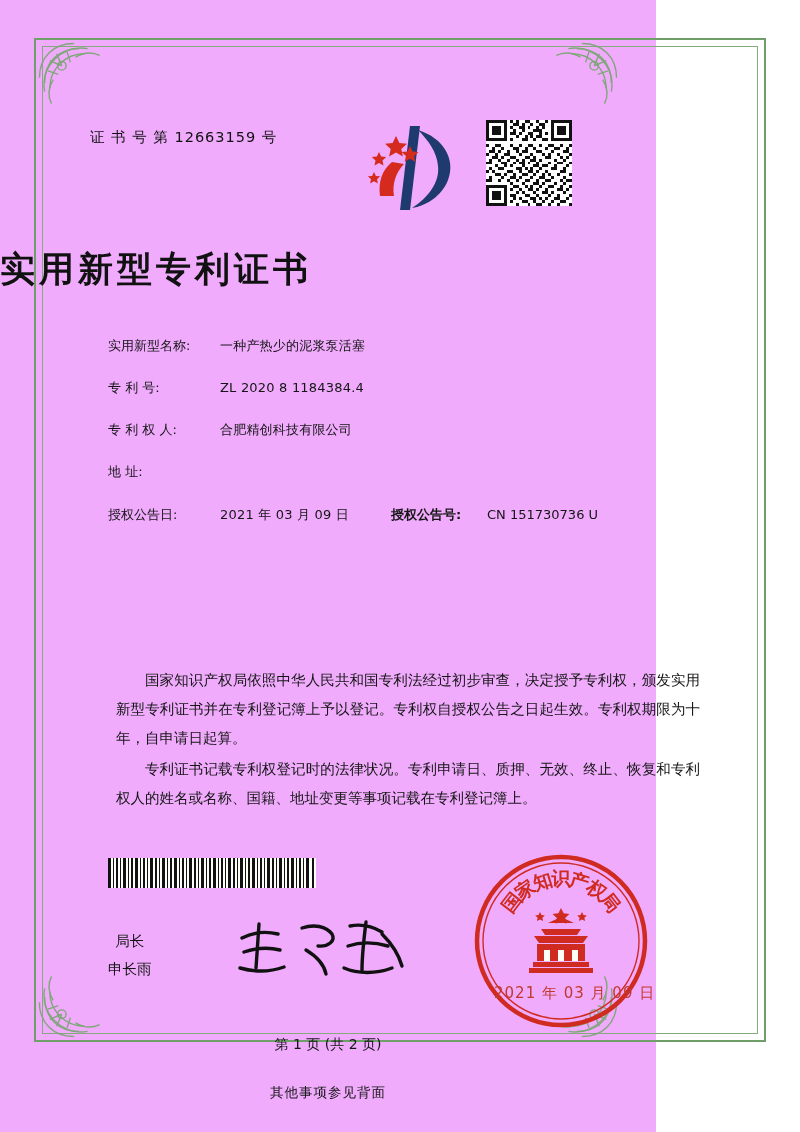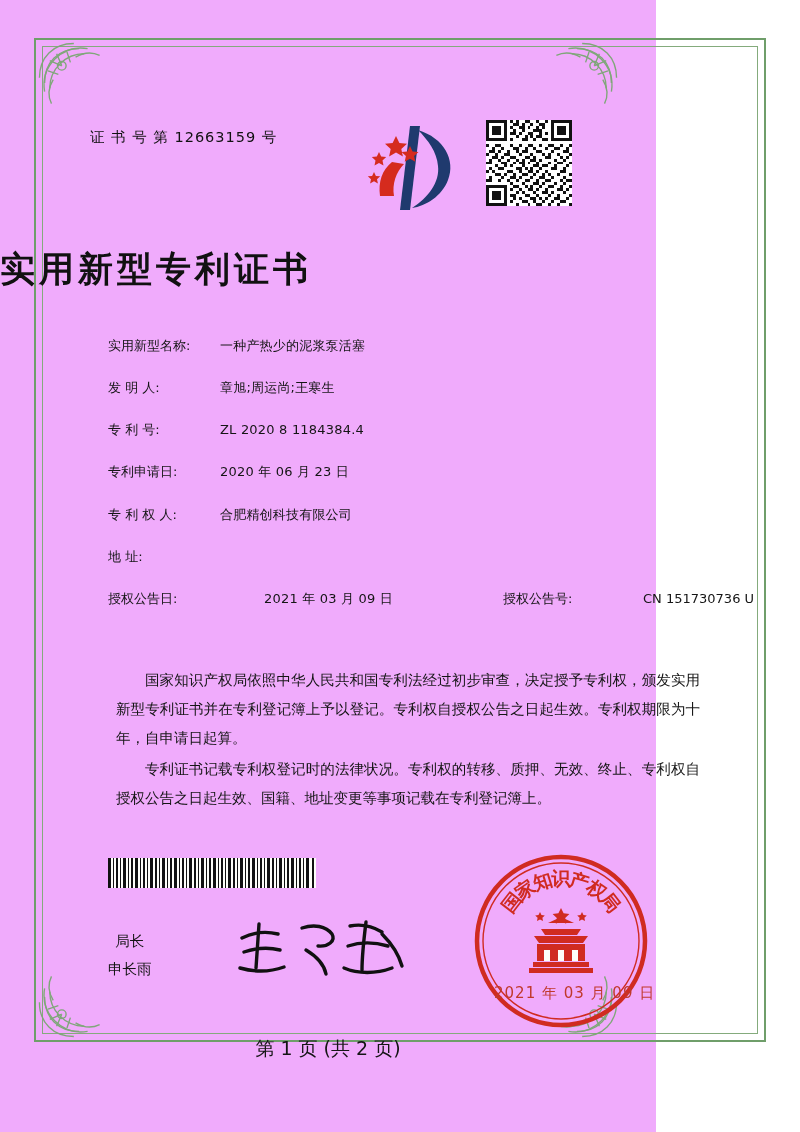"发 明 人:" div.field-row { html: <div> <div>发 明 人:</div> <div>章旭;周运尚;王寒生</div> </div> -> none }
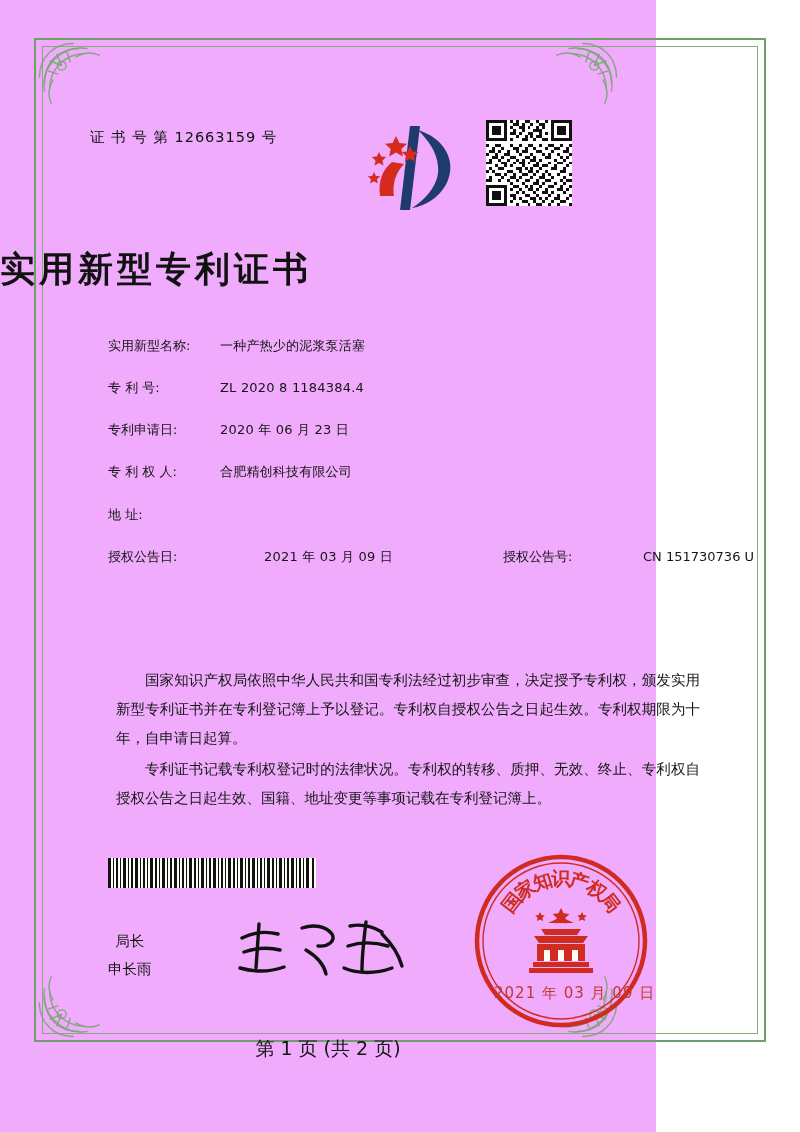"专利申请日:" div.field-row { html: <div> <div>专利申请日:</div> <div>2020 年 06 月 23 日</div> </div> -> none }
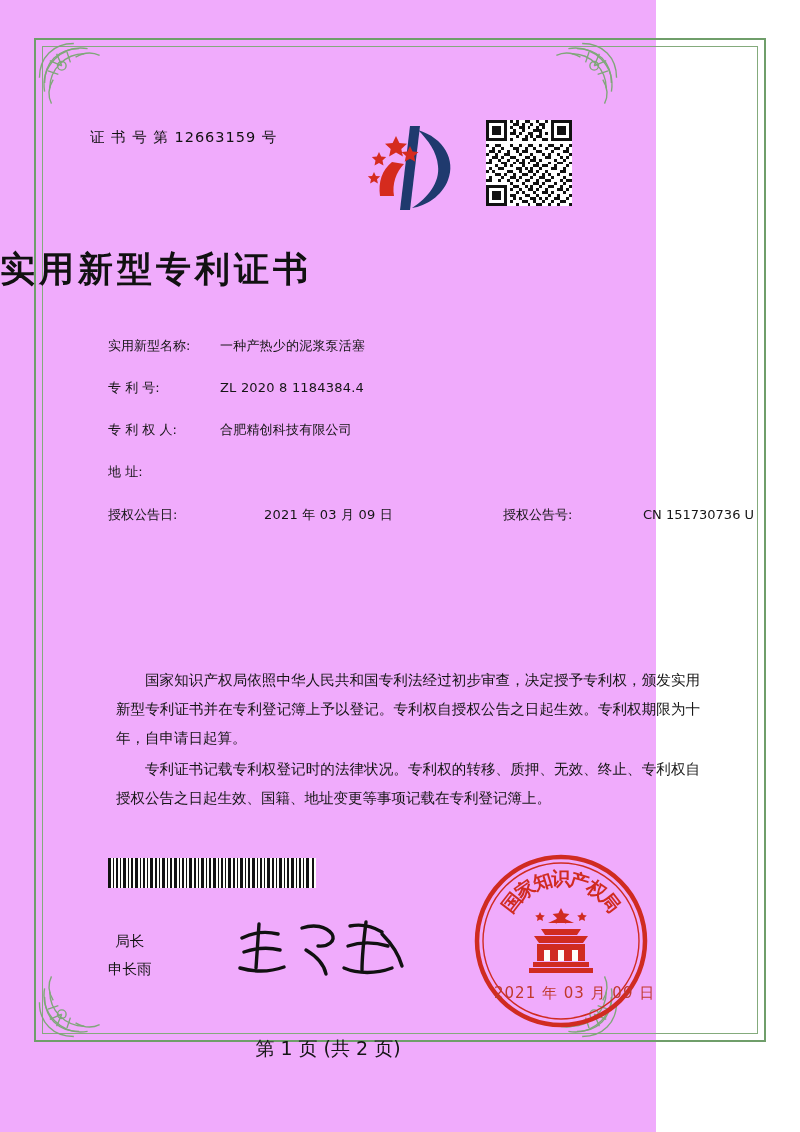"授权公告日:" .field-row.double { gap: 44px -> none }
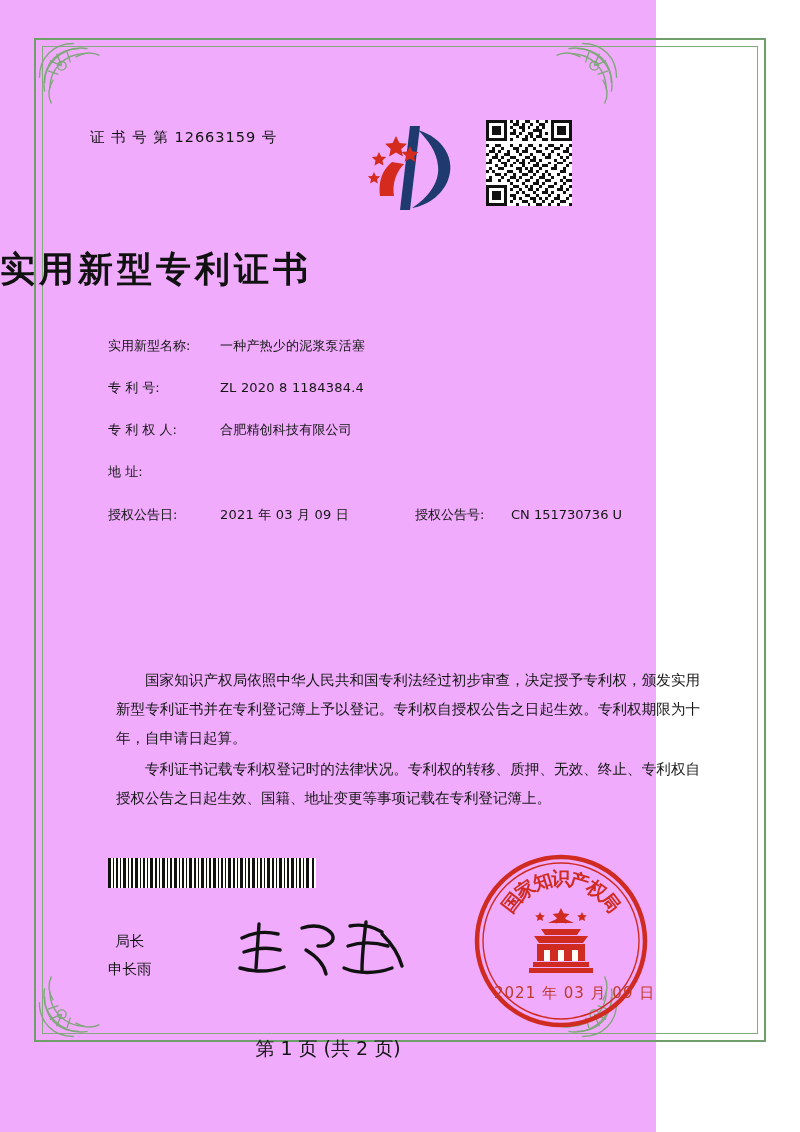"授权公告号:" .field-row.double .seg2-label { font-weight: none -> bold; margin-left: 66px -> 42px }
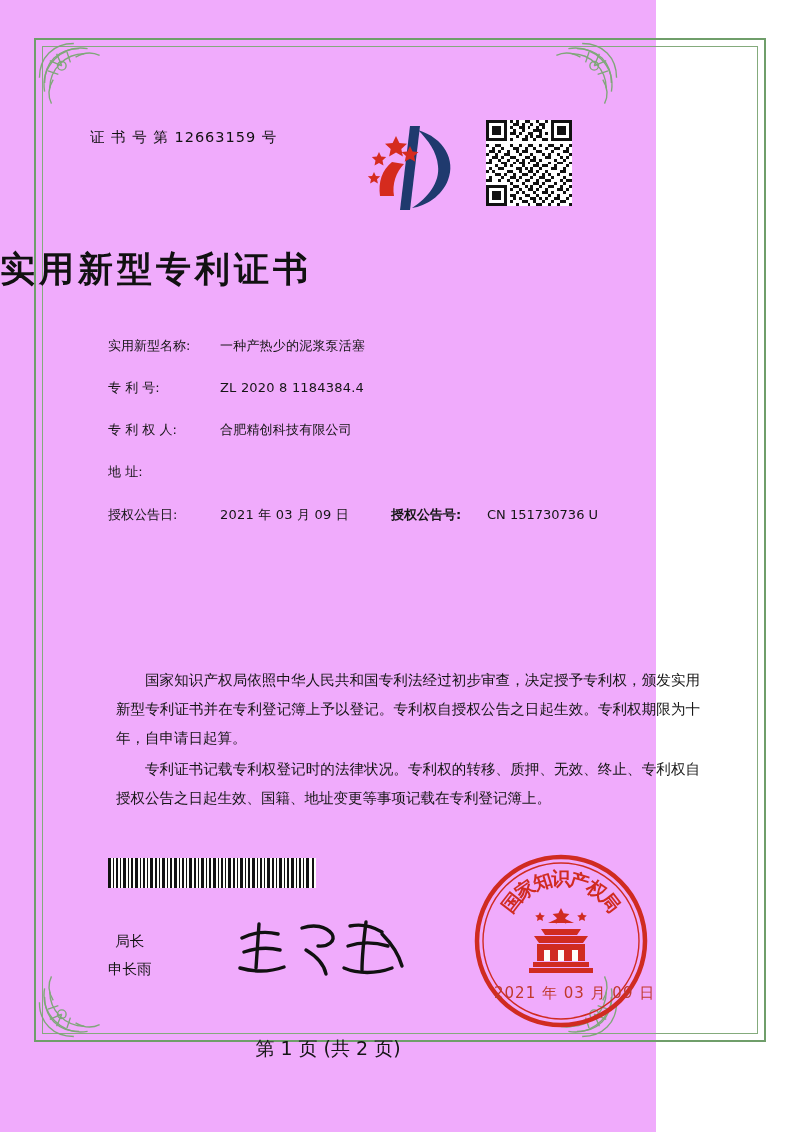"专利证书记载专利权登记时的法律状况。专利权的转移、质押、无效、终止、专利权自授权" p.para { text: 权的转移、质押、无效、终止、专利权自授权公告之日起生效 -> 申请日、质押、无效、终止、恢复和专利权人的姓名或名称 }
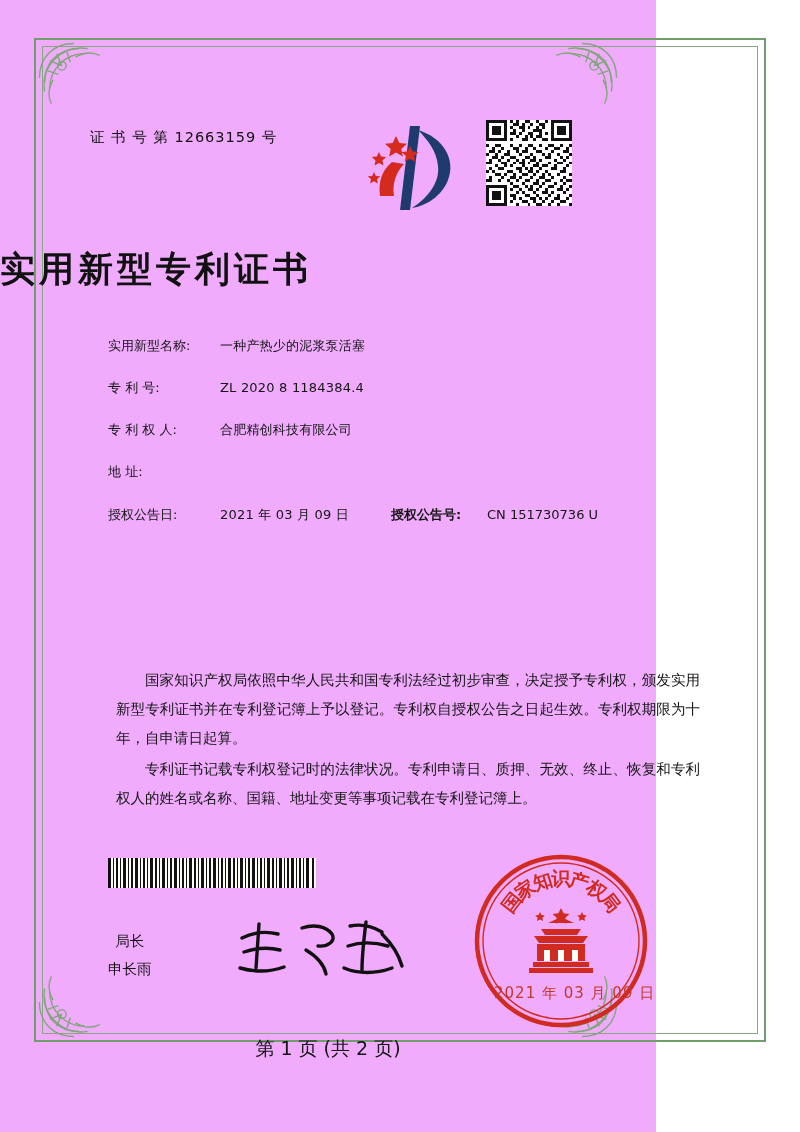"第 1 页 (共 2" .page-num { font-size: 19px -> 14px }
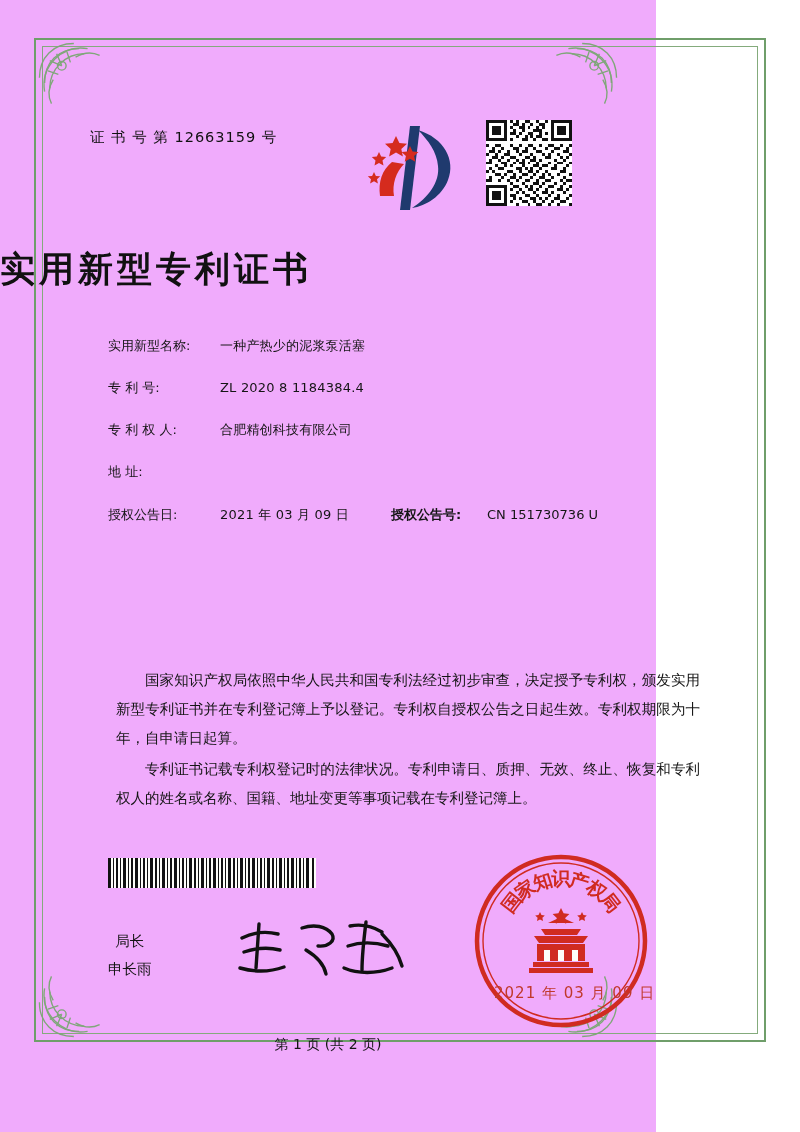"其他事项参见背面" div.back-note { html: none -> <div>其他事项参见背面</div> }
